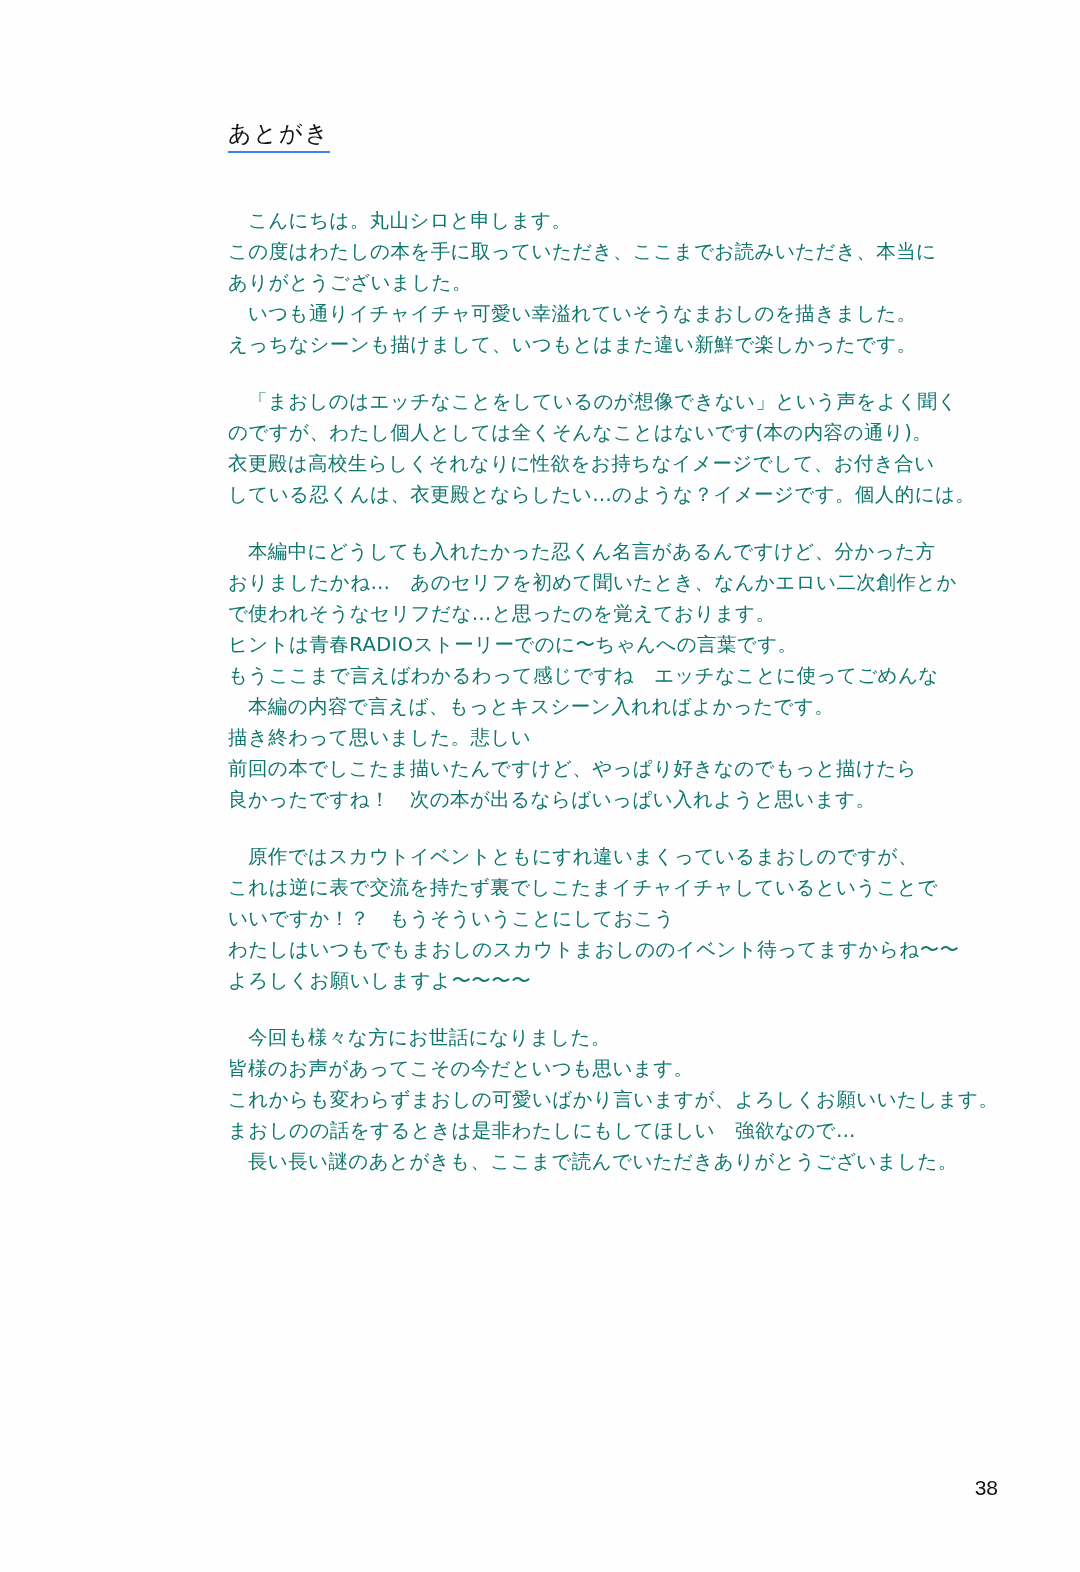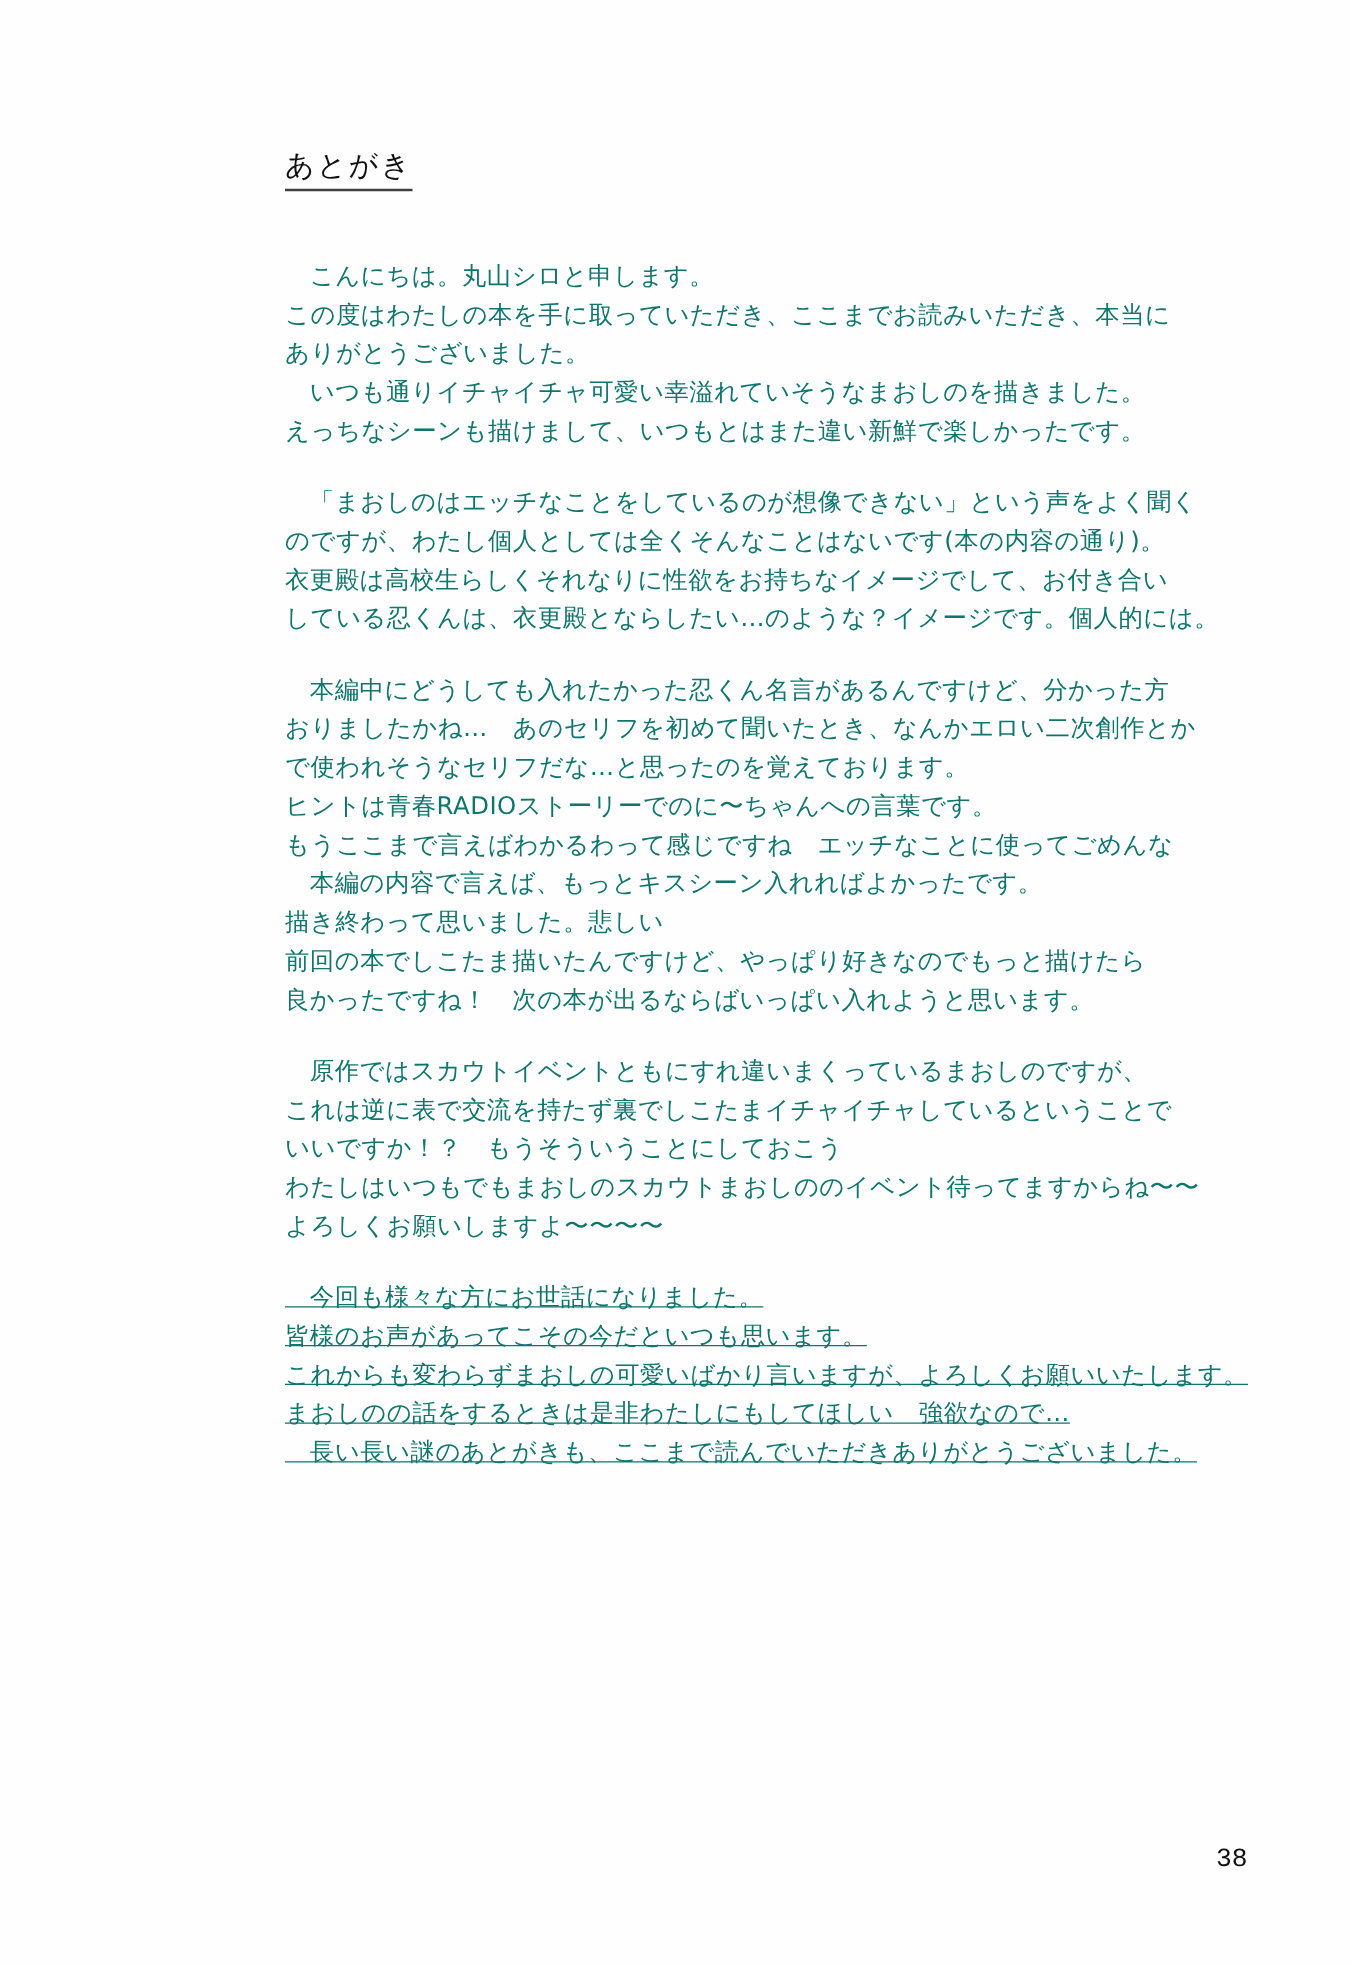"あとがき" .title { border-bottom: 2px solid #404040 -> 2px solid #3b82f6 }
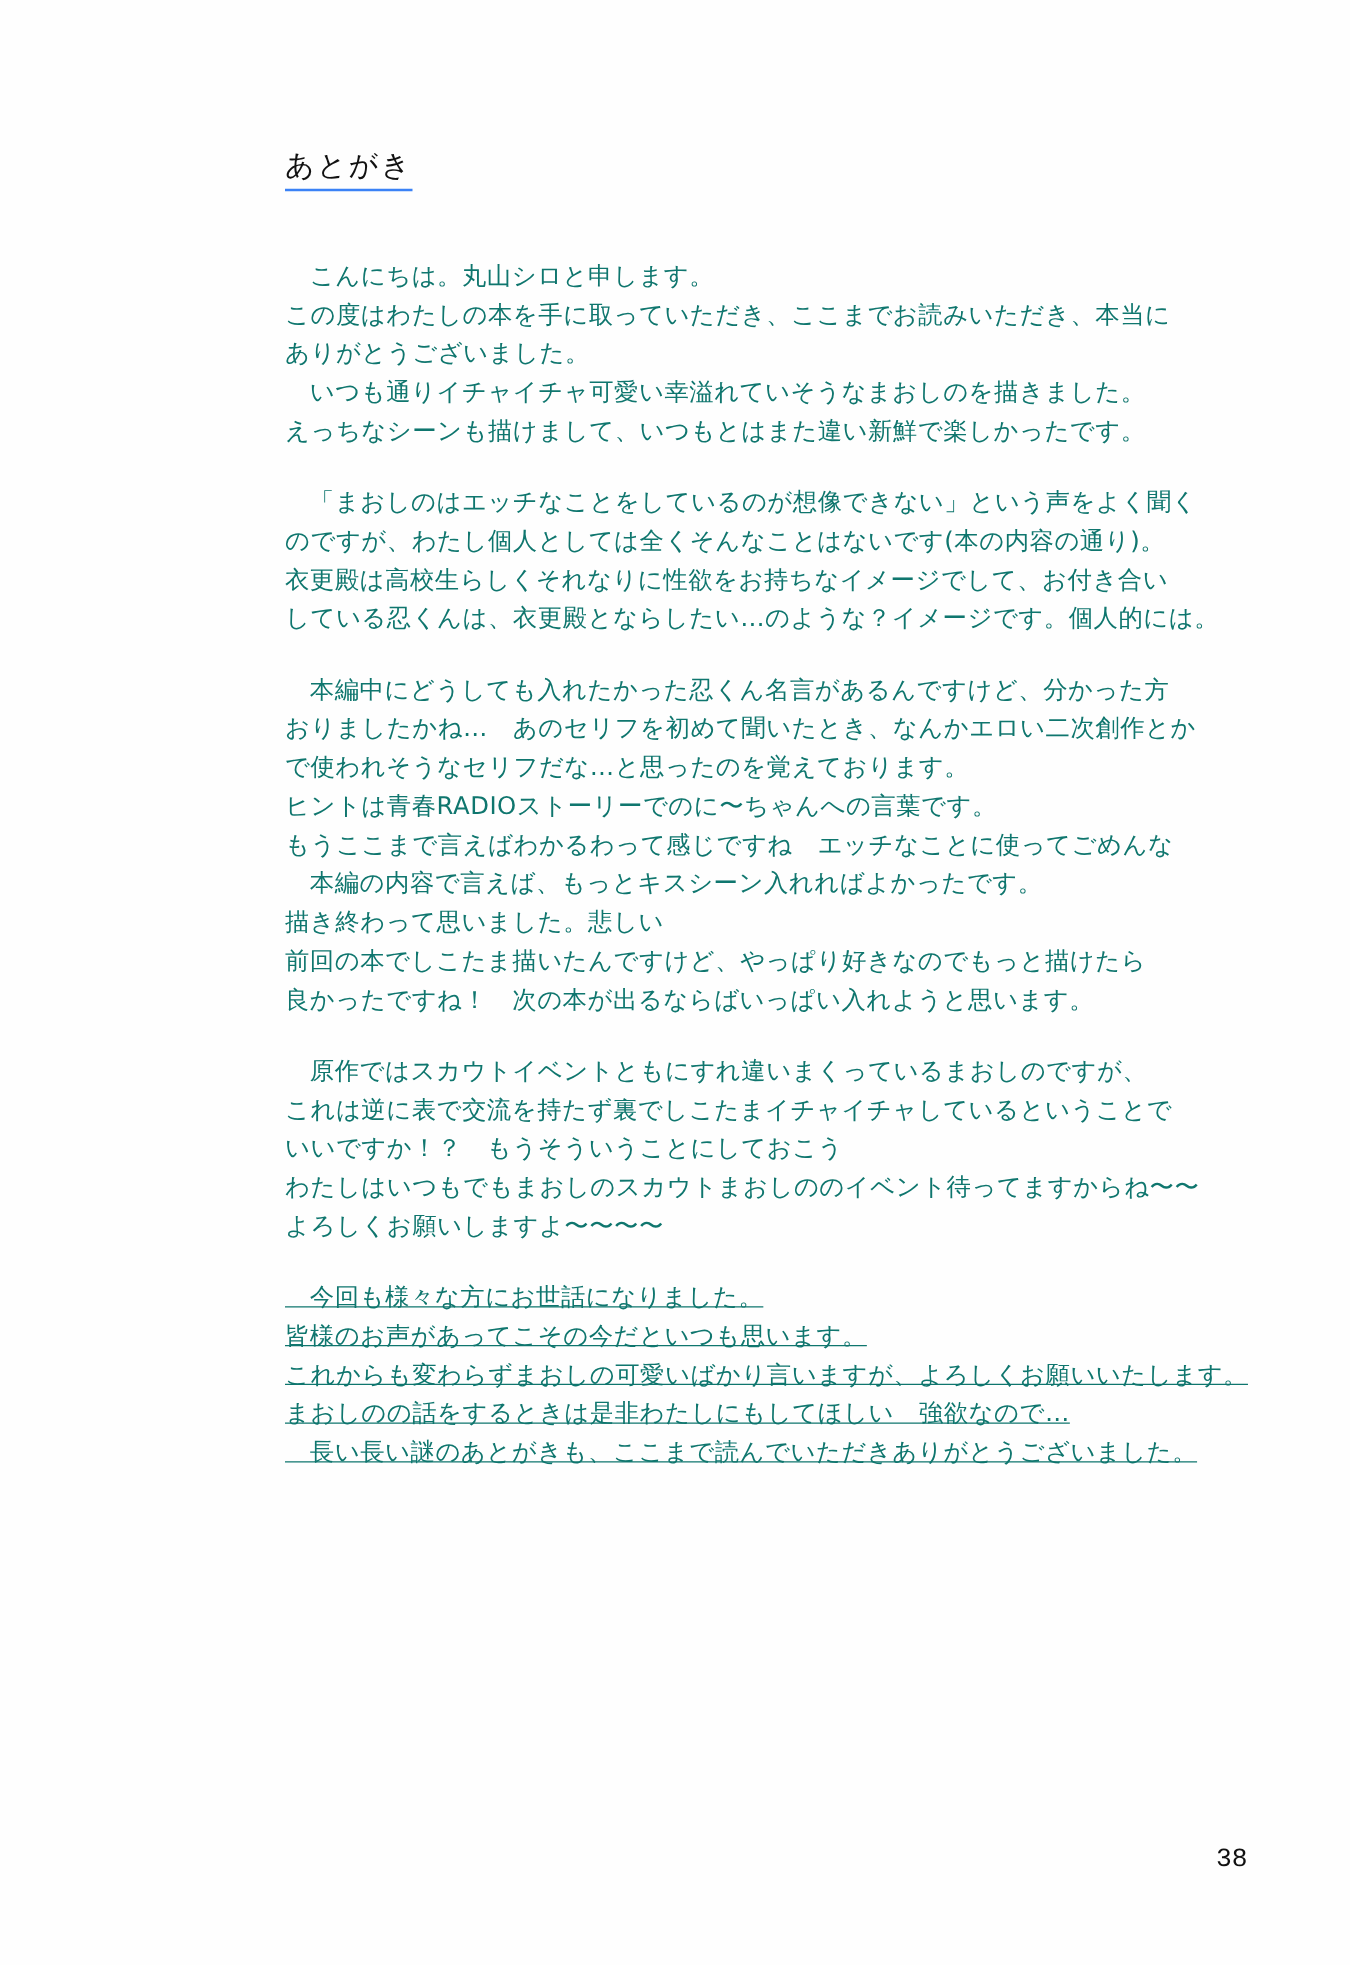"今回も様々な方にお世話になりました。" .para:last-child { text-decoration: underline -> none }
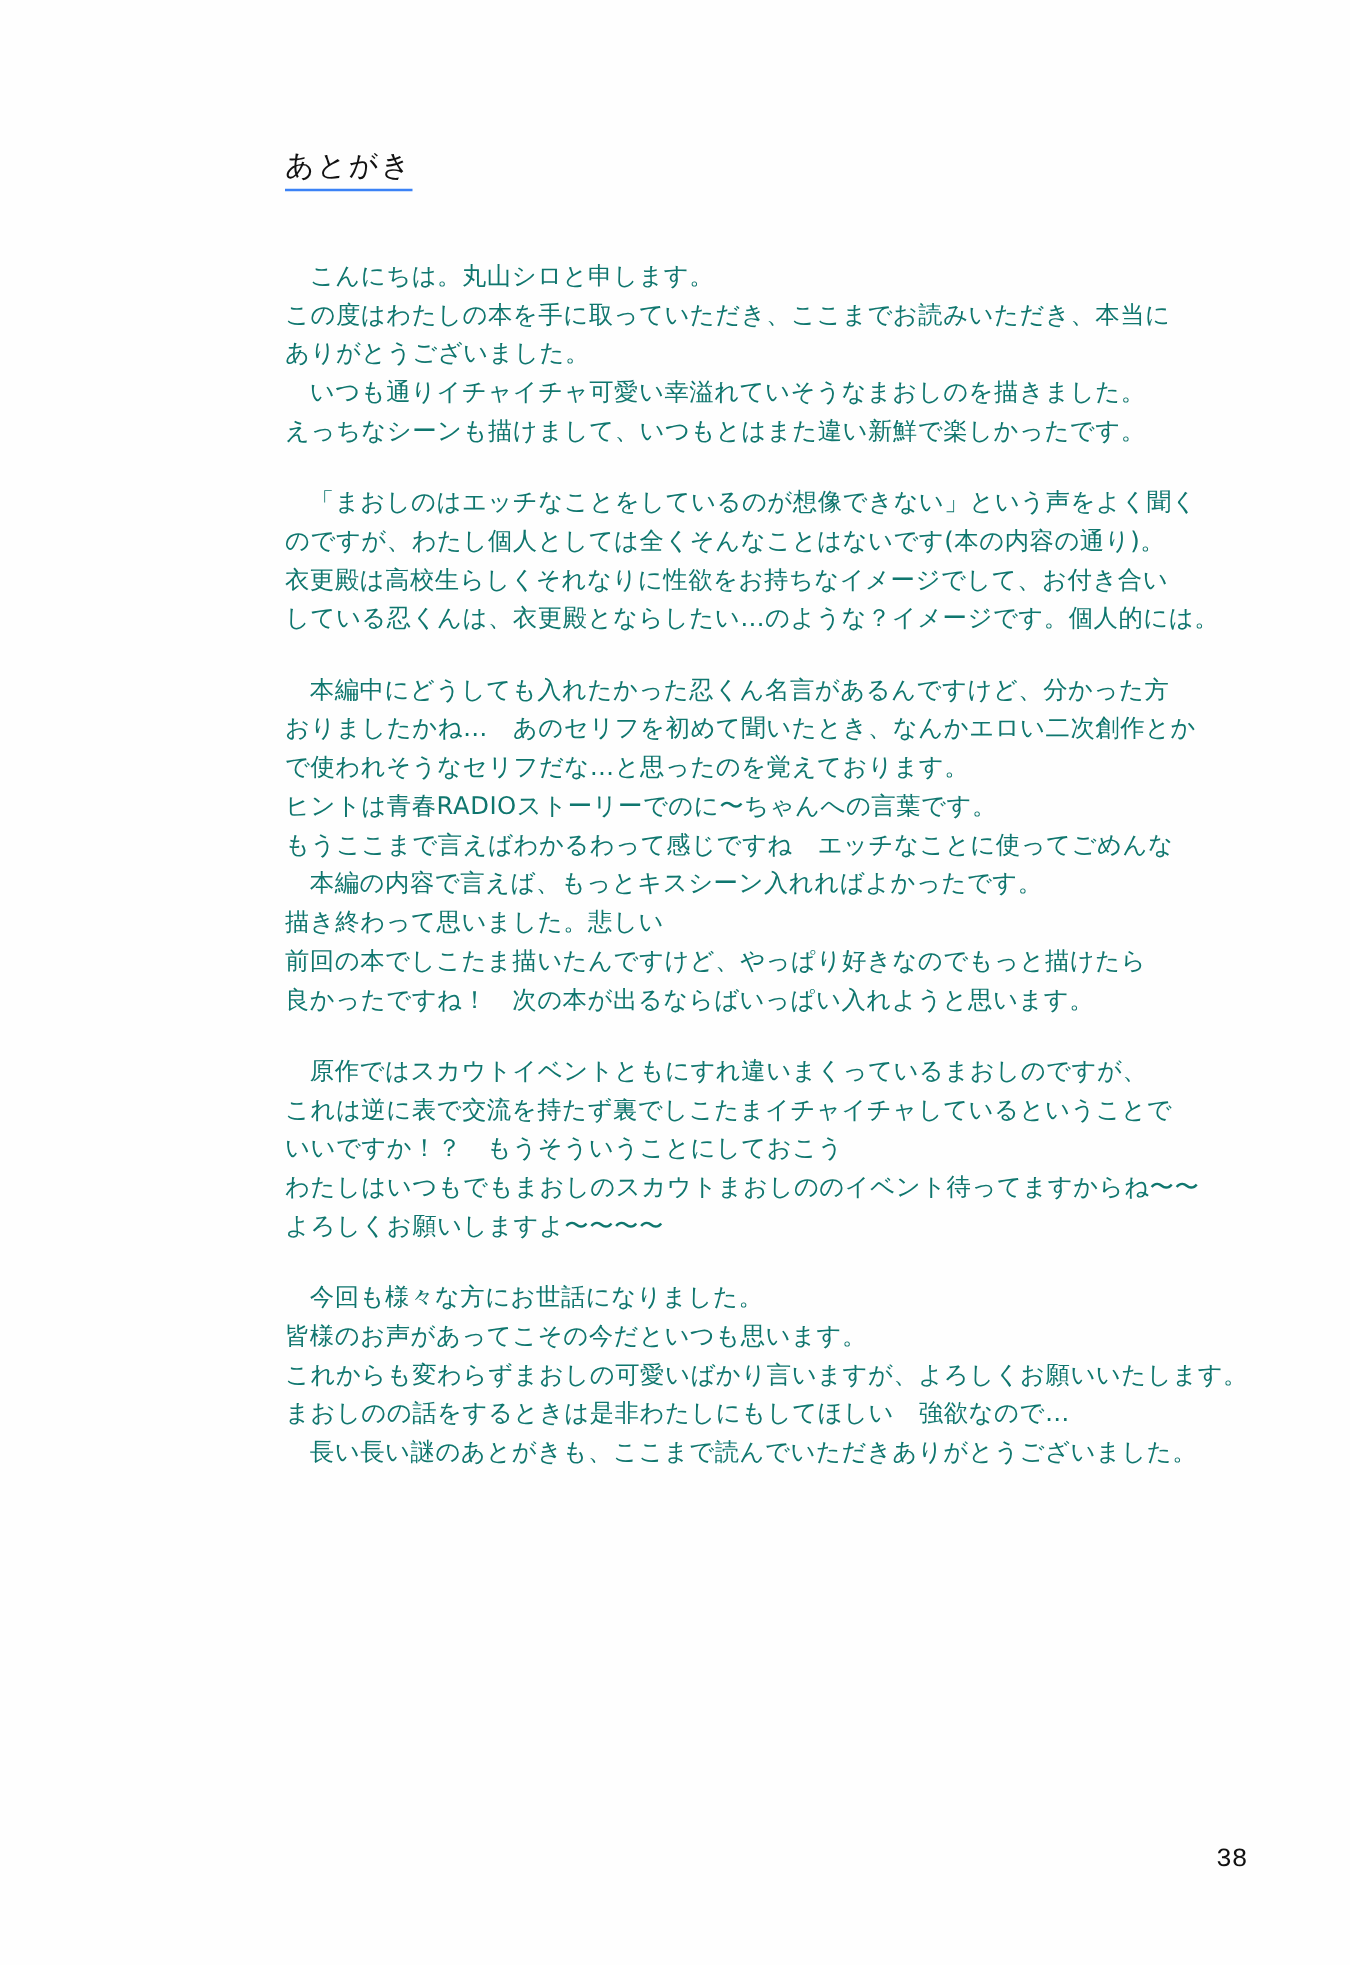"38" .page-number { font-family: Liberation Mono, monospace -> Liberation Sans, sans-serif }
